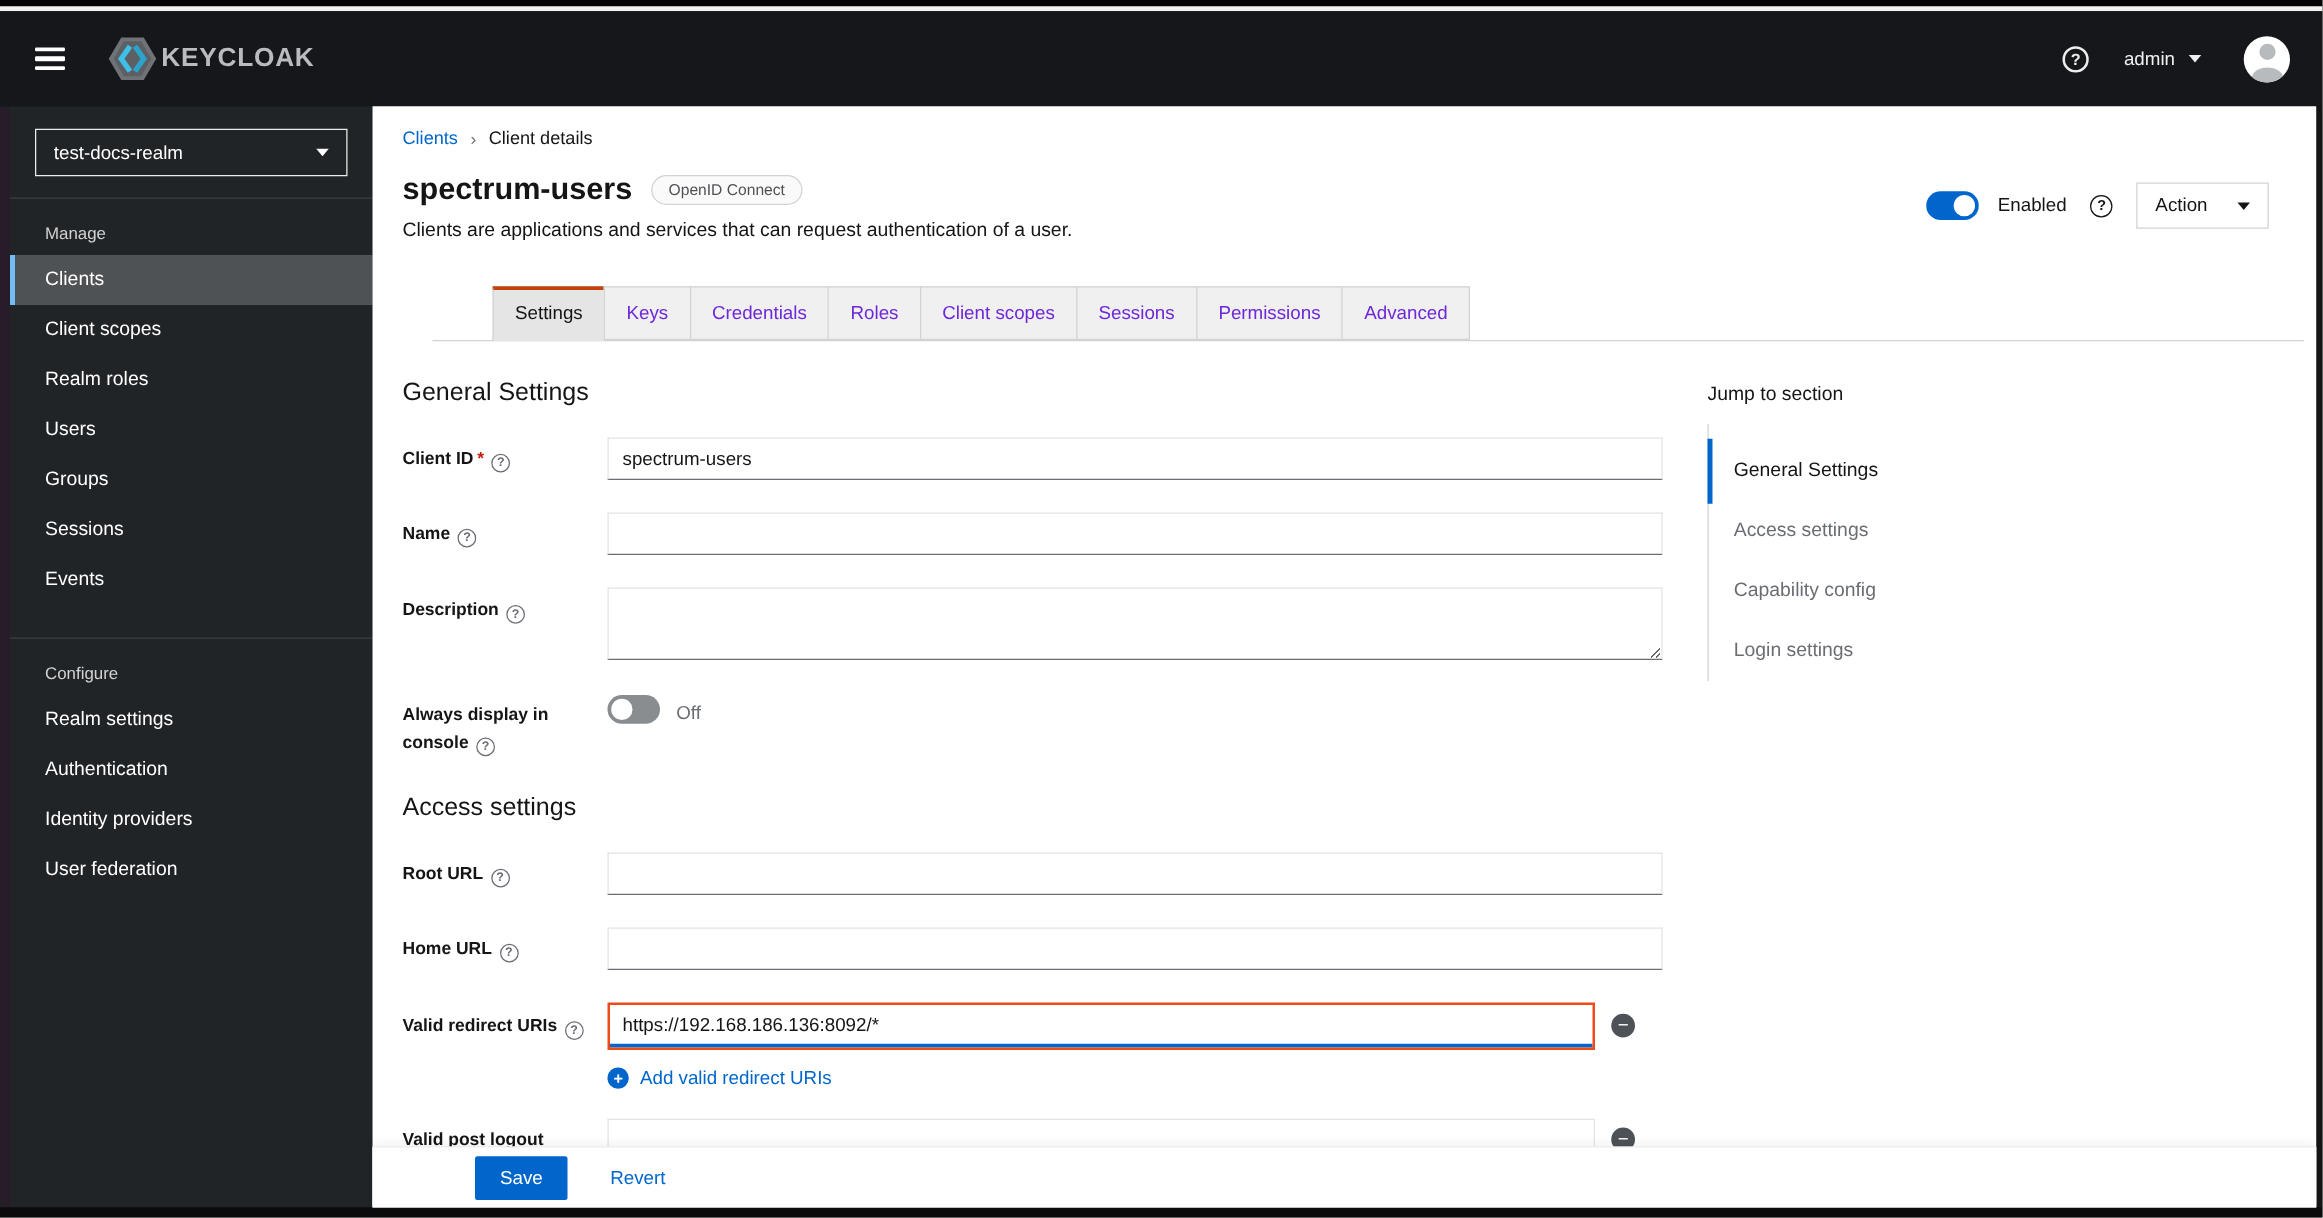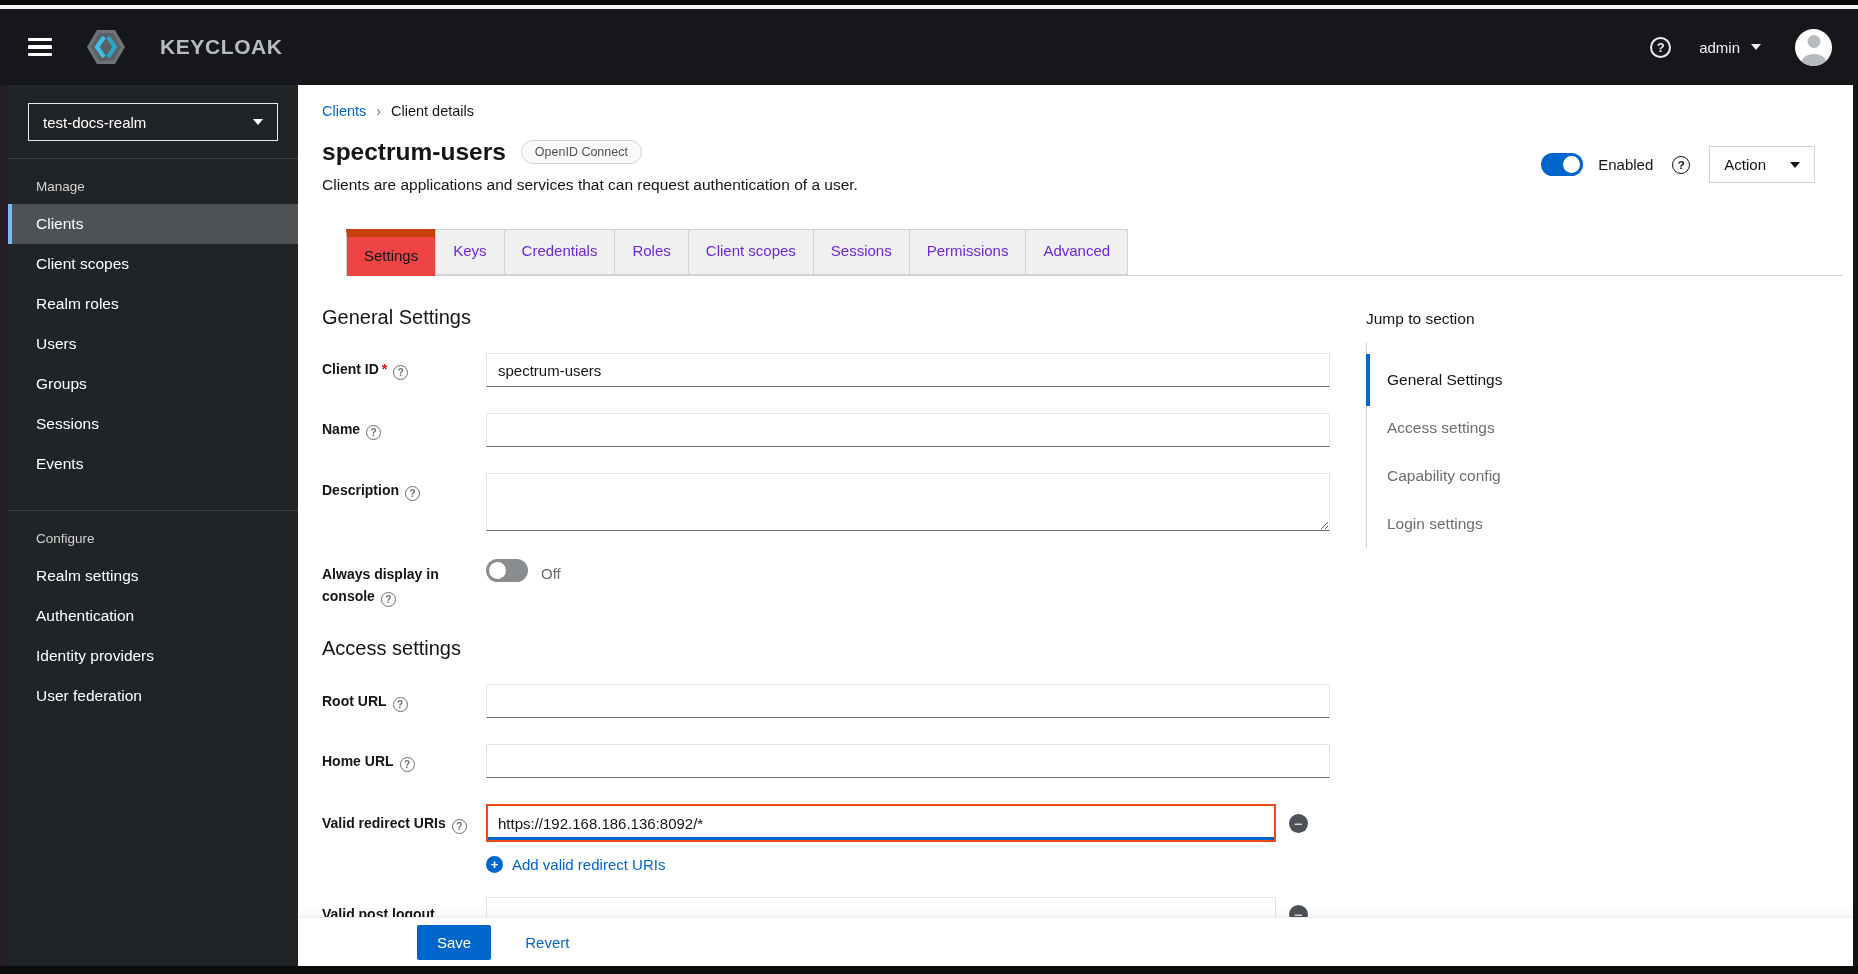"KEYCLOAK" .logo-text { margin-left: 31px -> none }
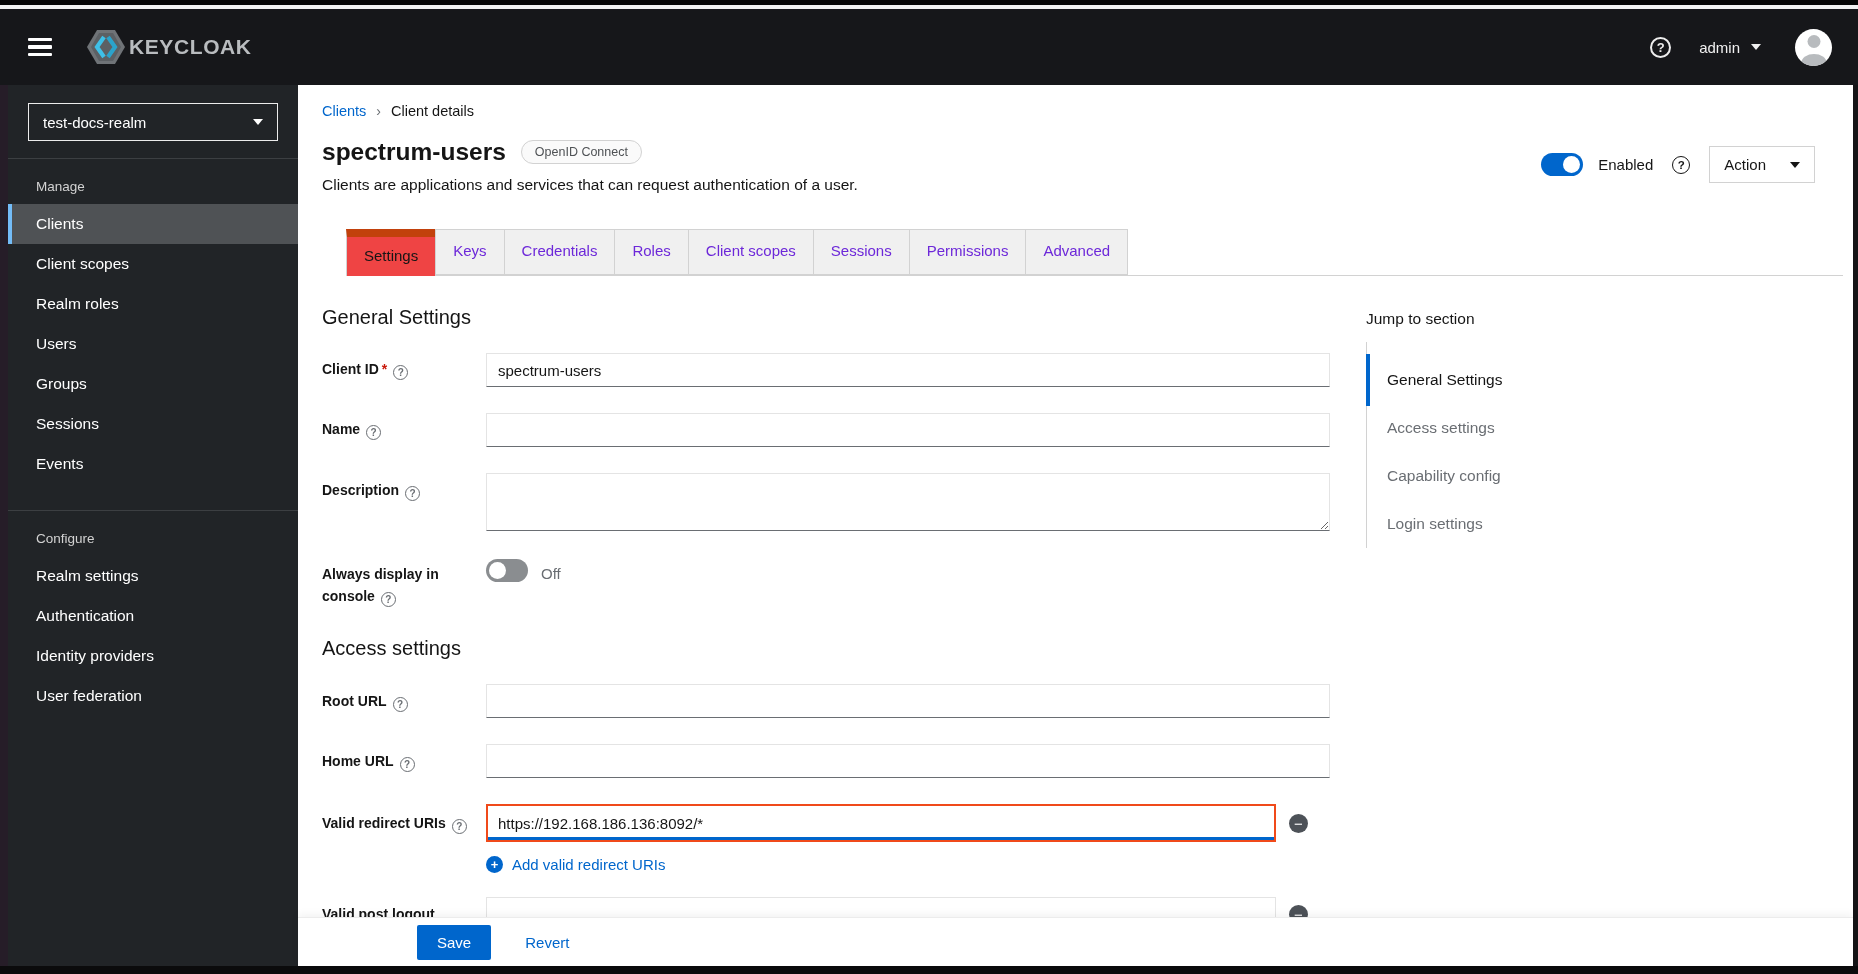"Settings" .tab.active { background: #ef4444 -> #e5e5e5; border-top: 8px solid #c2410c -> 3px solid #c2410c; margin-left: none -> 48px }
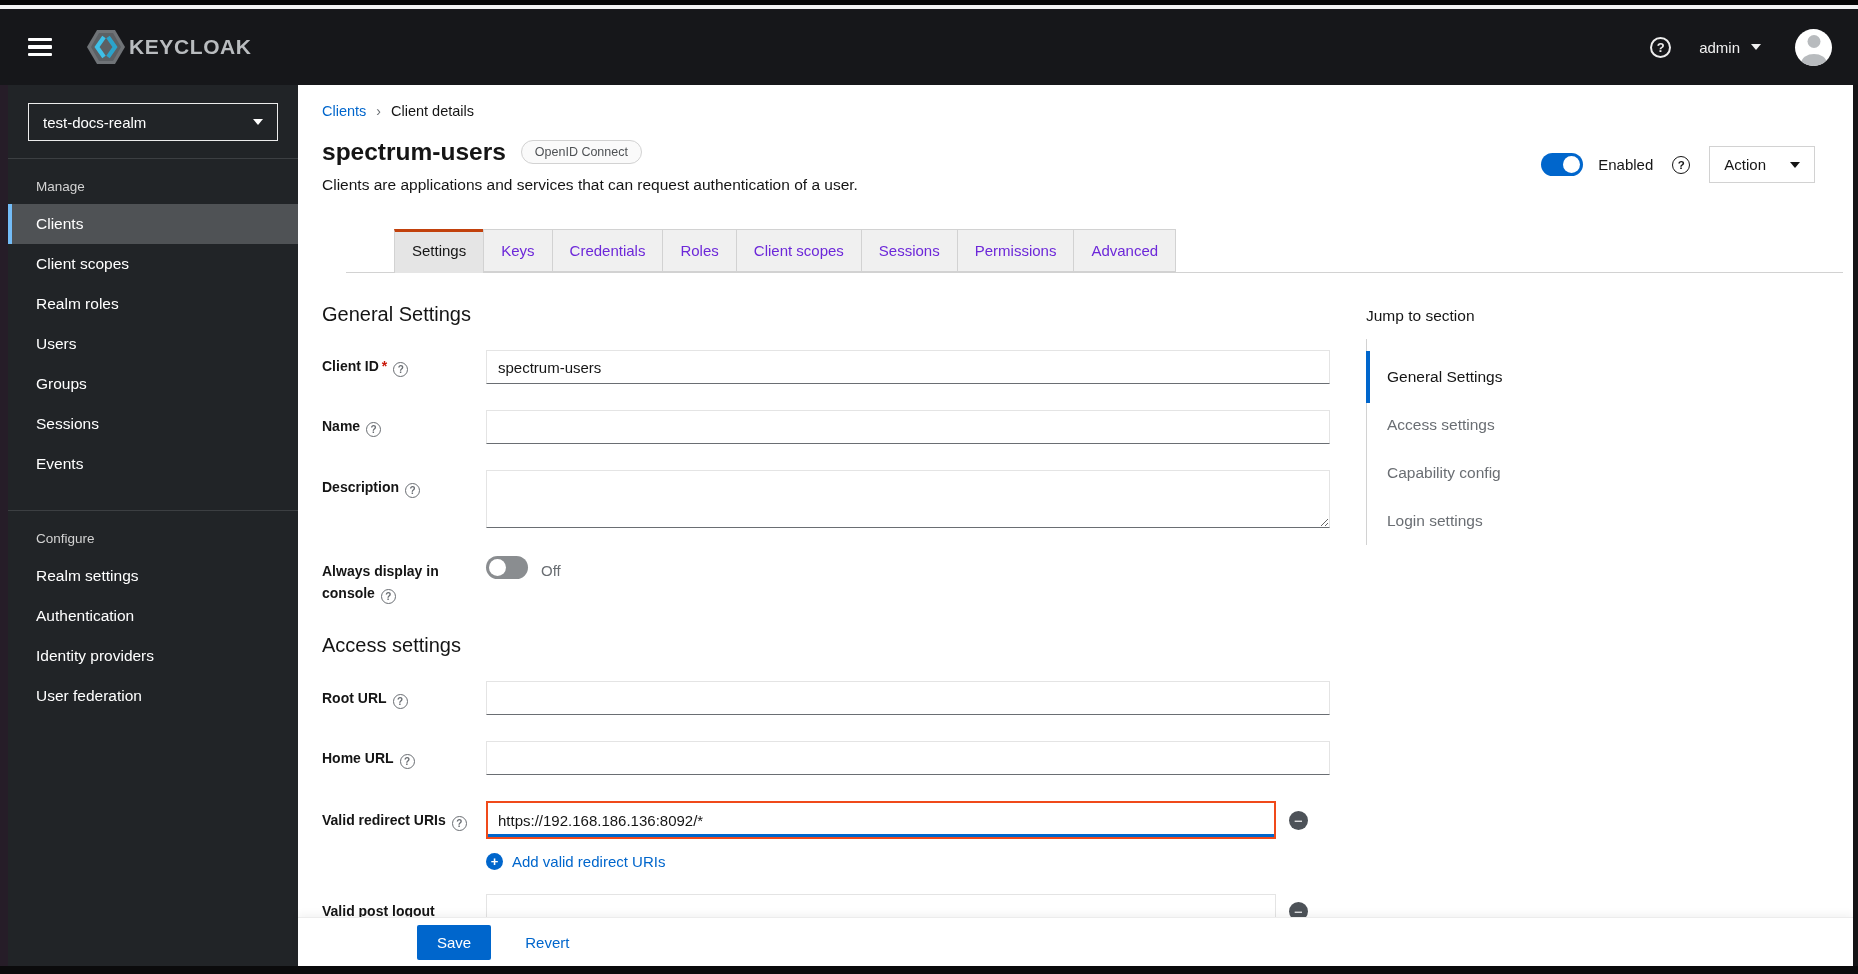"Save" .action-footer { padding-left: 119px -> 82px }
